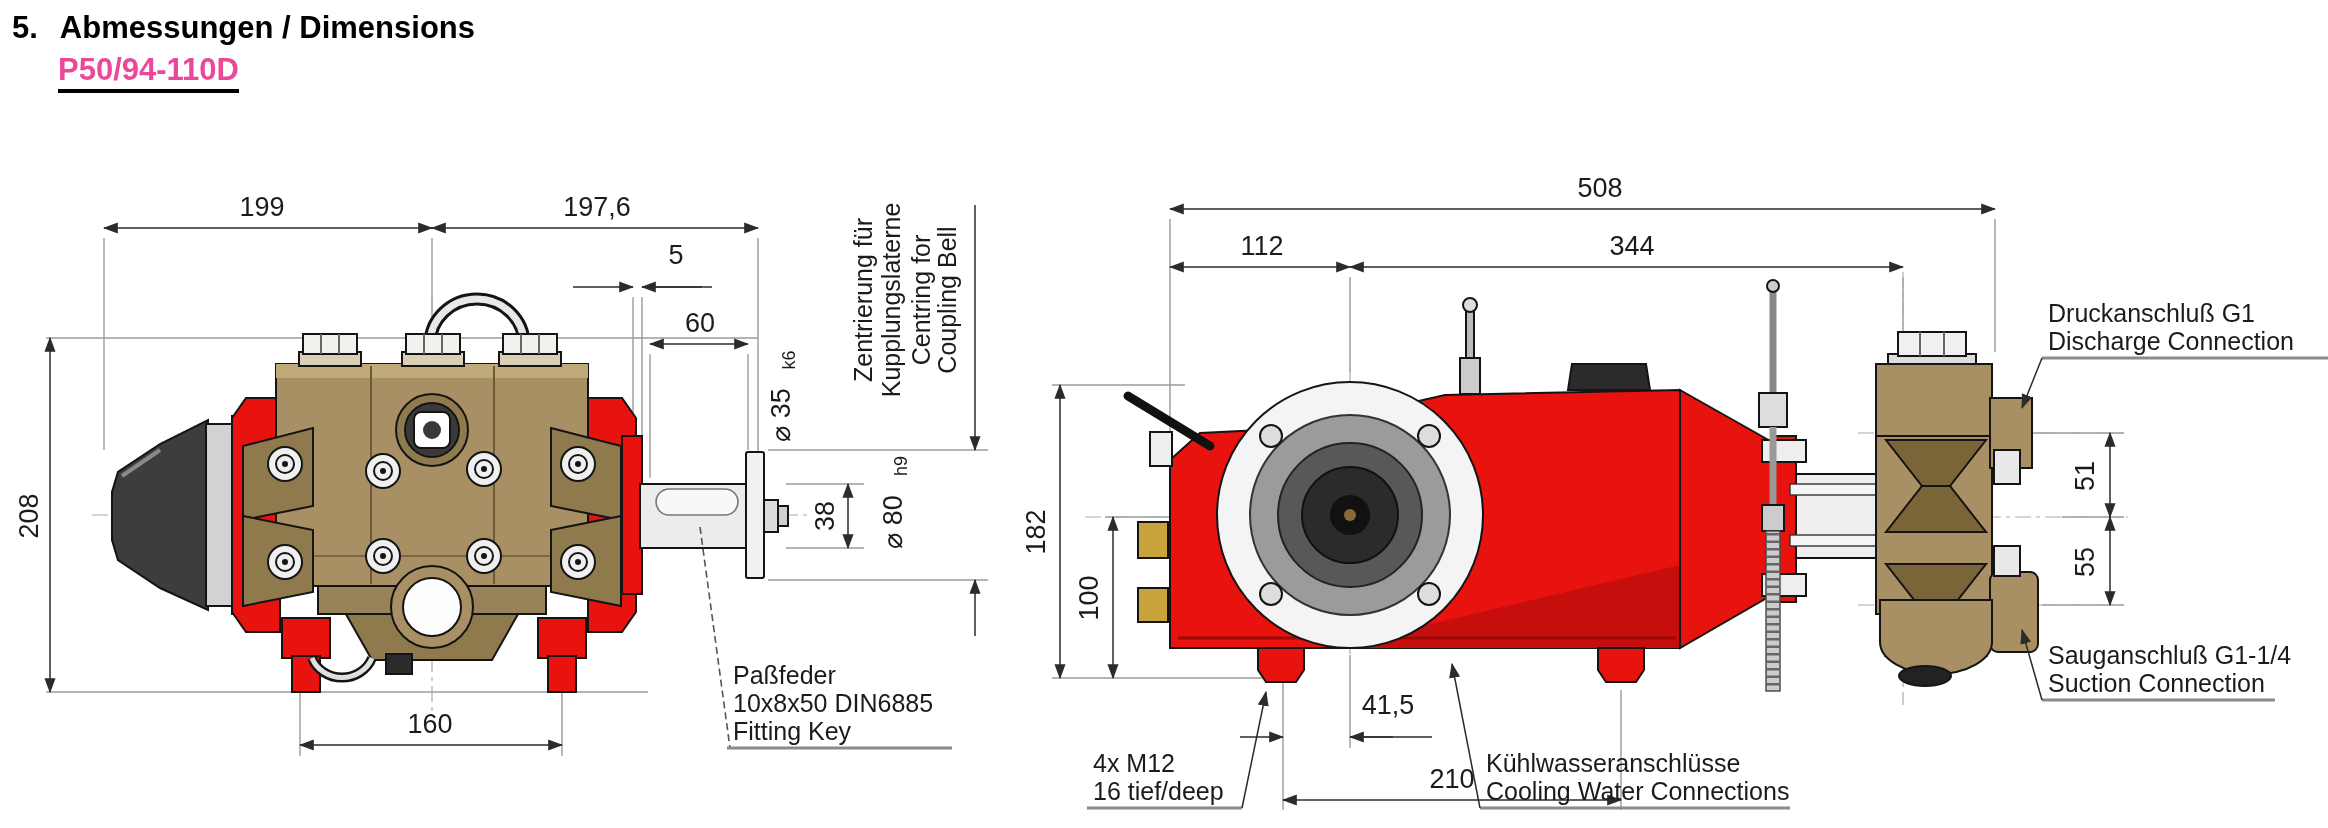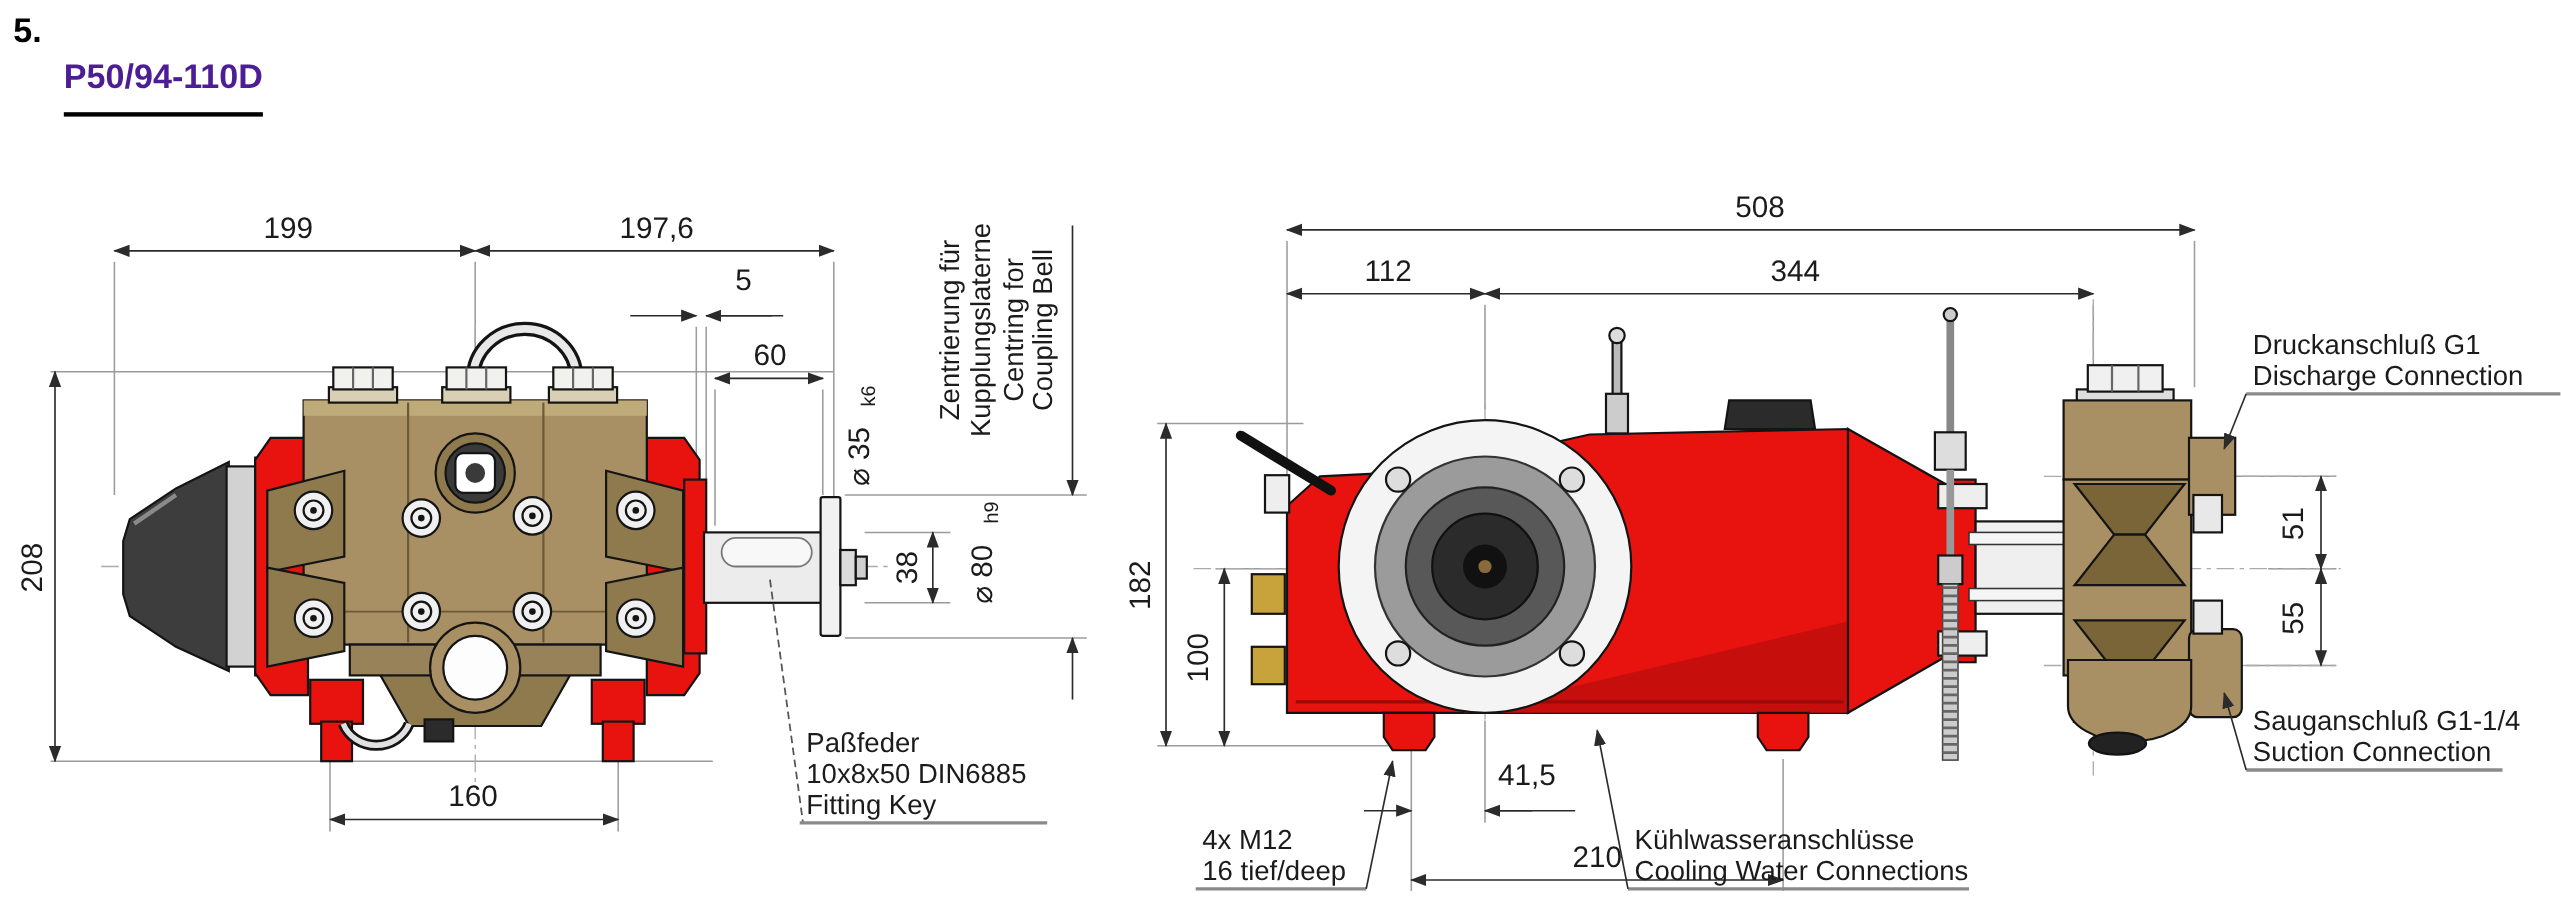"Abmessungen / Dimensions" span { html: none -> <span>Abmessungen / Dimensions</span> }
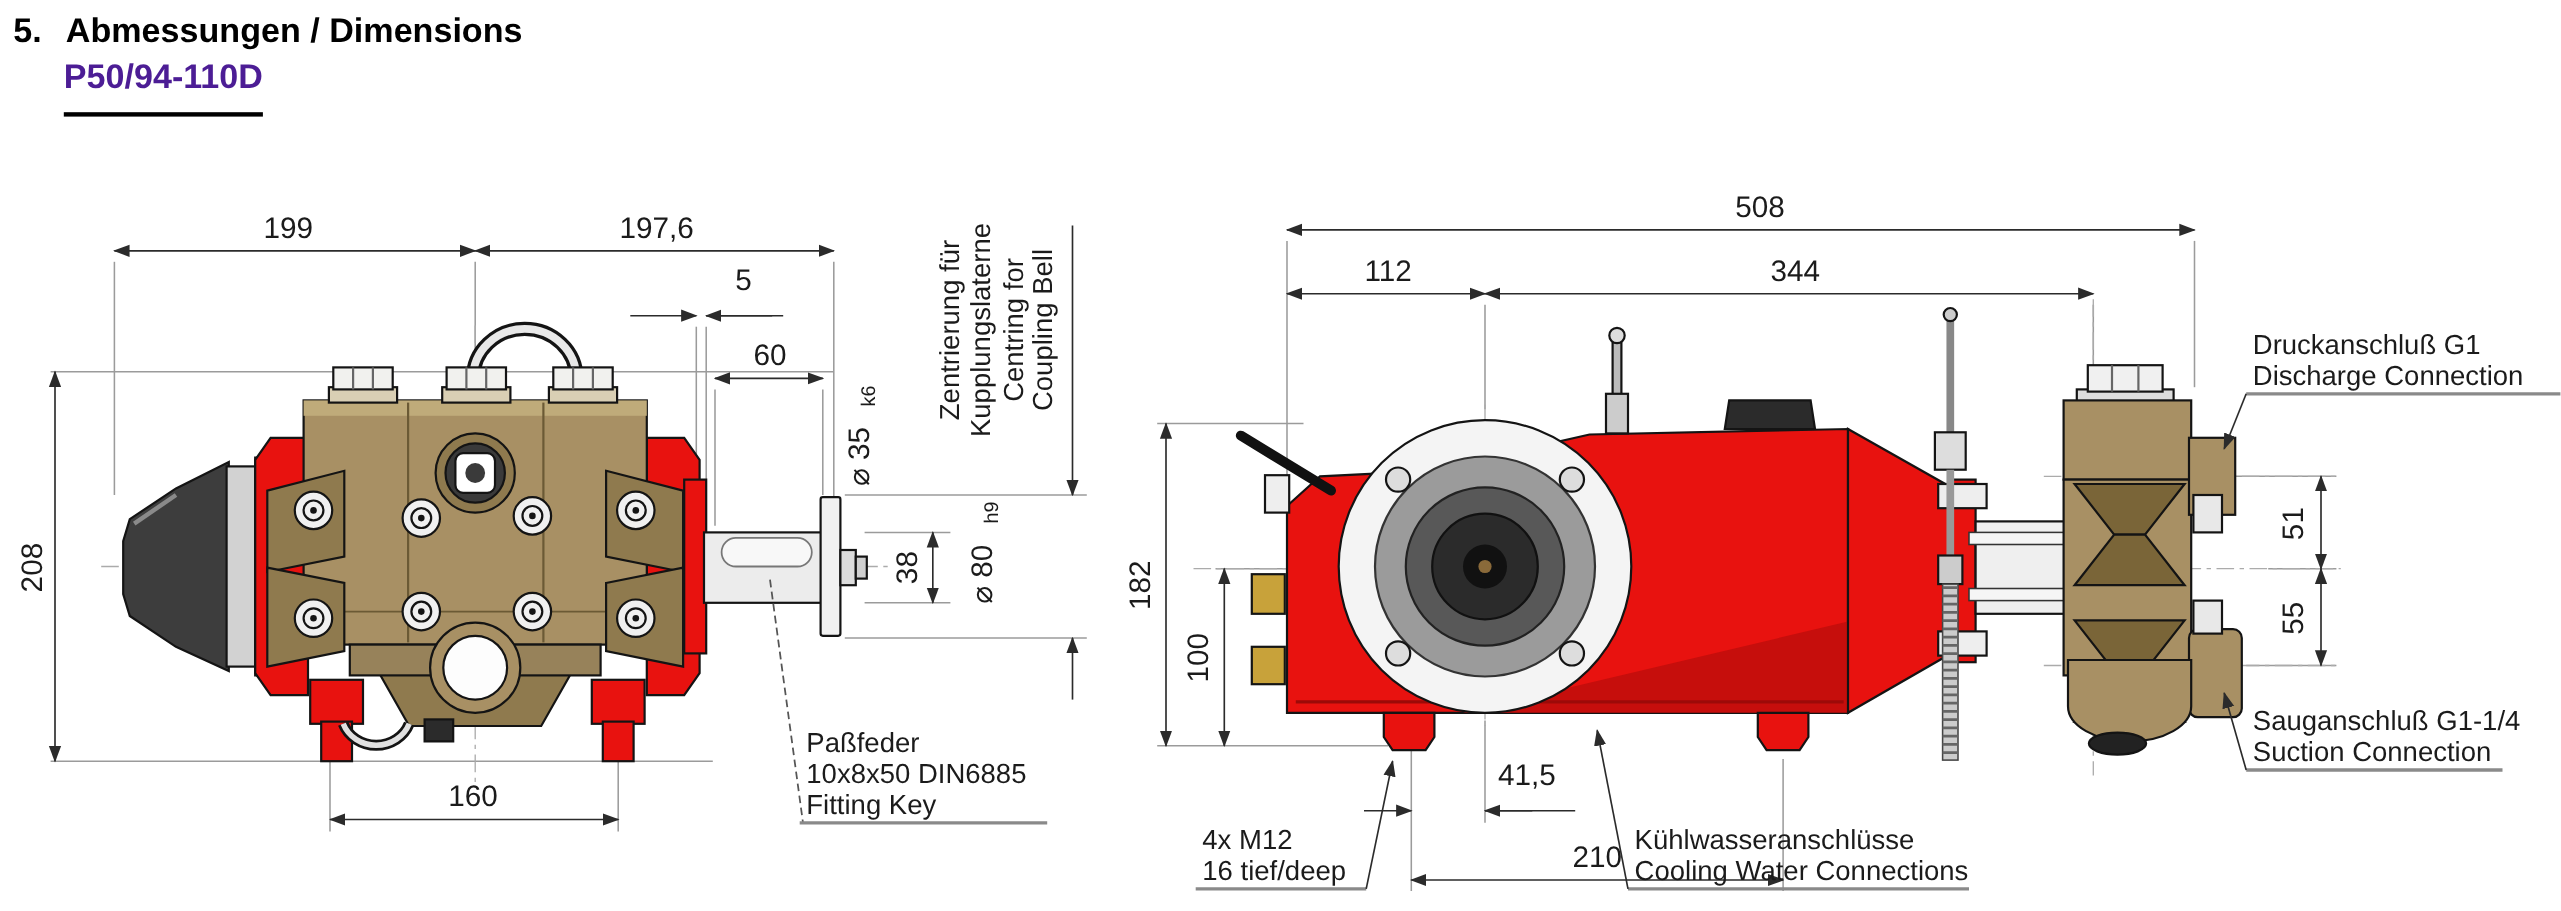"P50/94-110D" .subtitle { color: #4c1d95 -> #ec4899; padding-bottom: 14px -> 1px }
